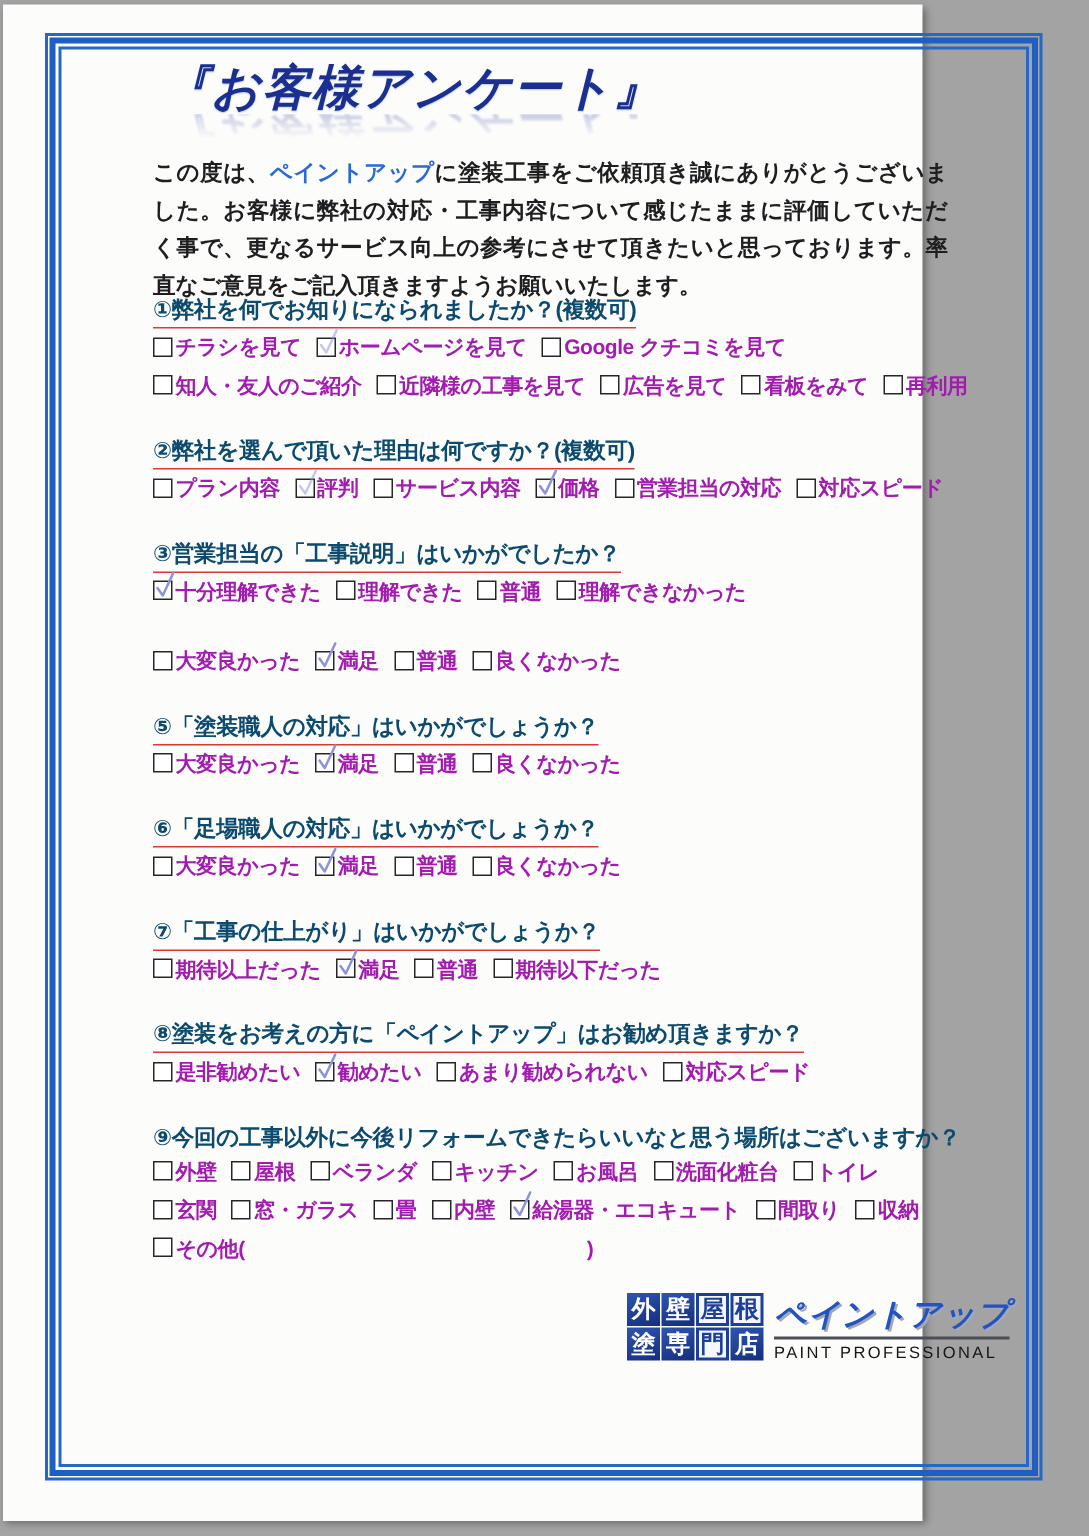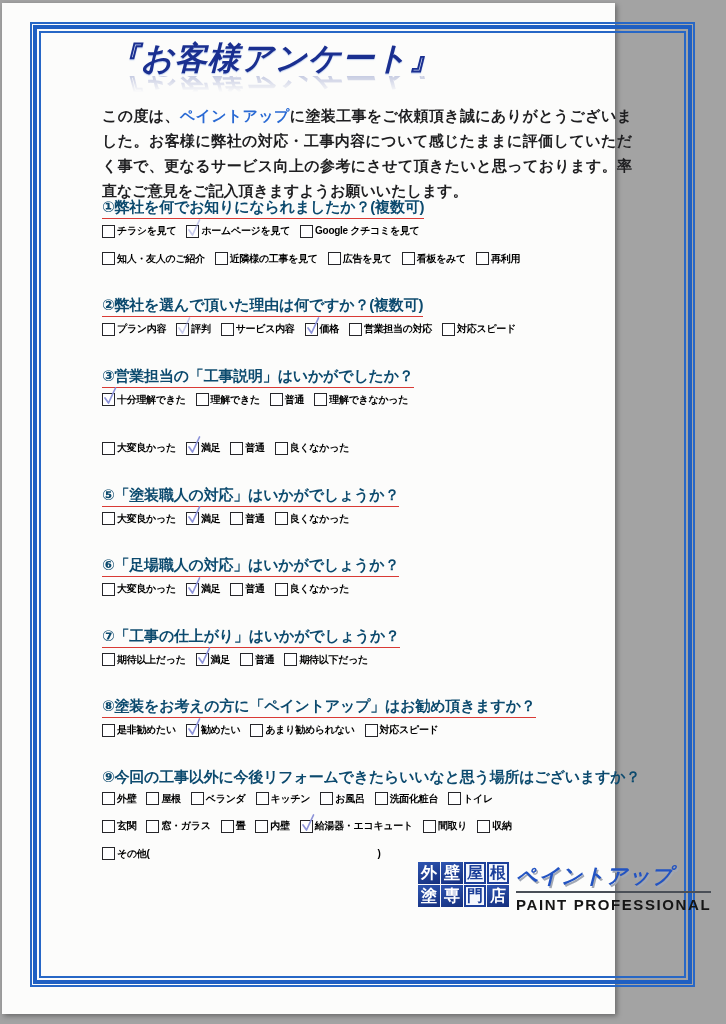"チラシを見て" .qrow { color: #000000 -> #a21caf; font-size: 10px -> 14px }
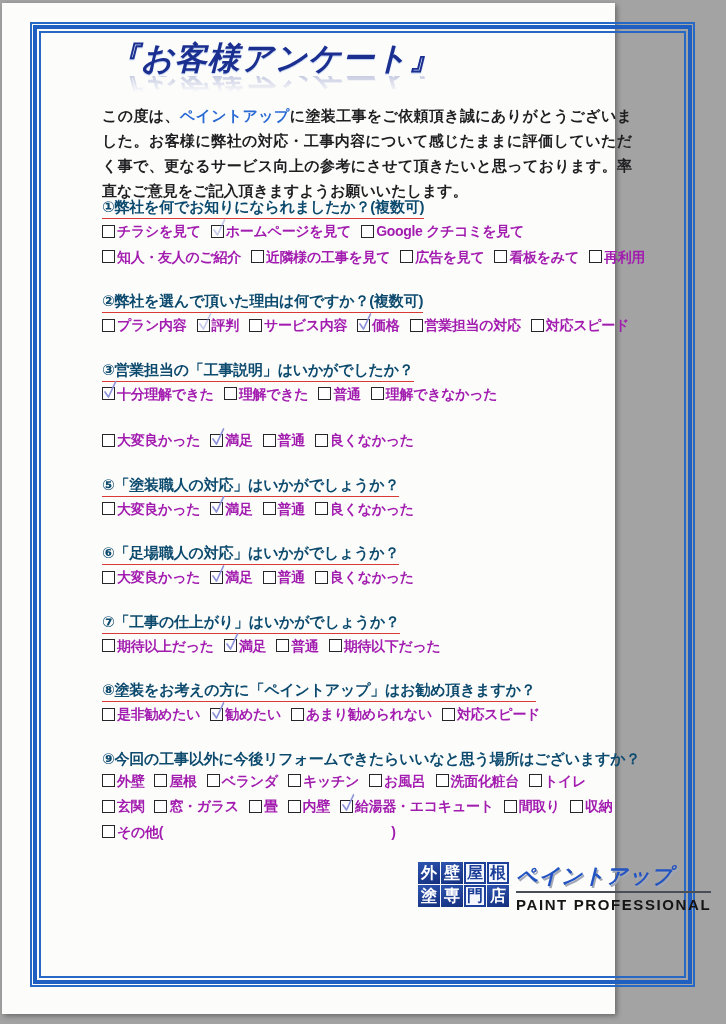"PAINT PROFESSIONAL" .logo-sub { font-size: 15px -> 11px; font-weight: 700 -> 400 }
